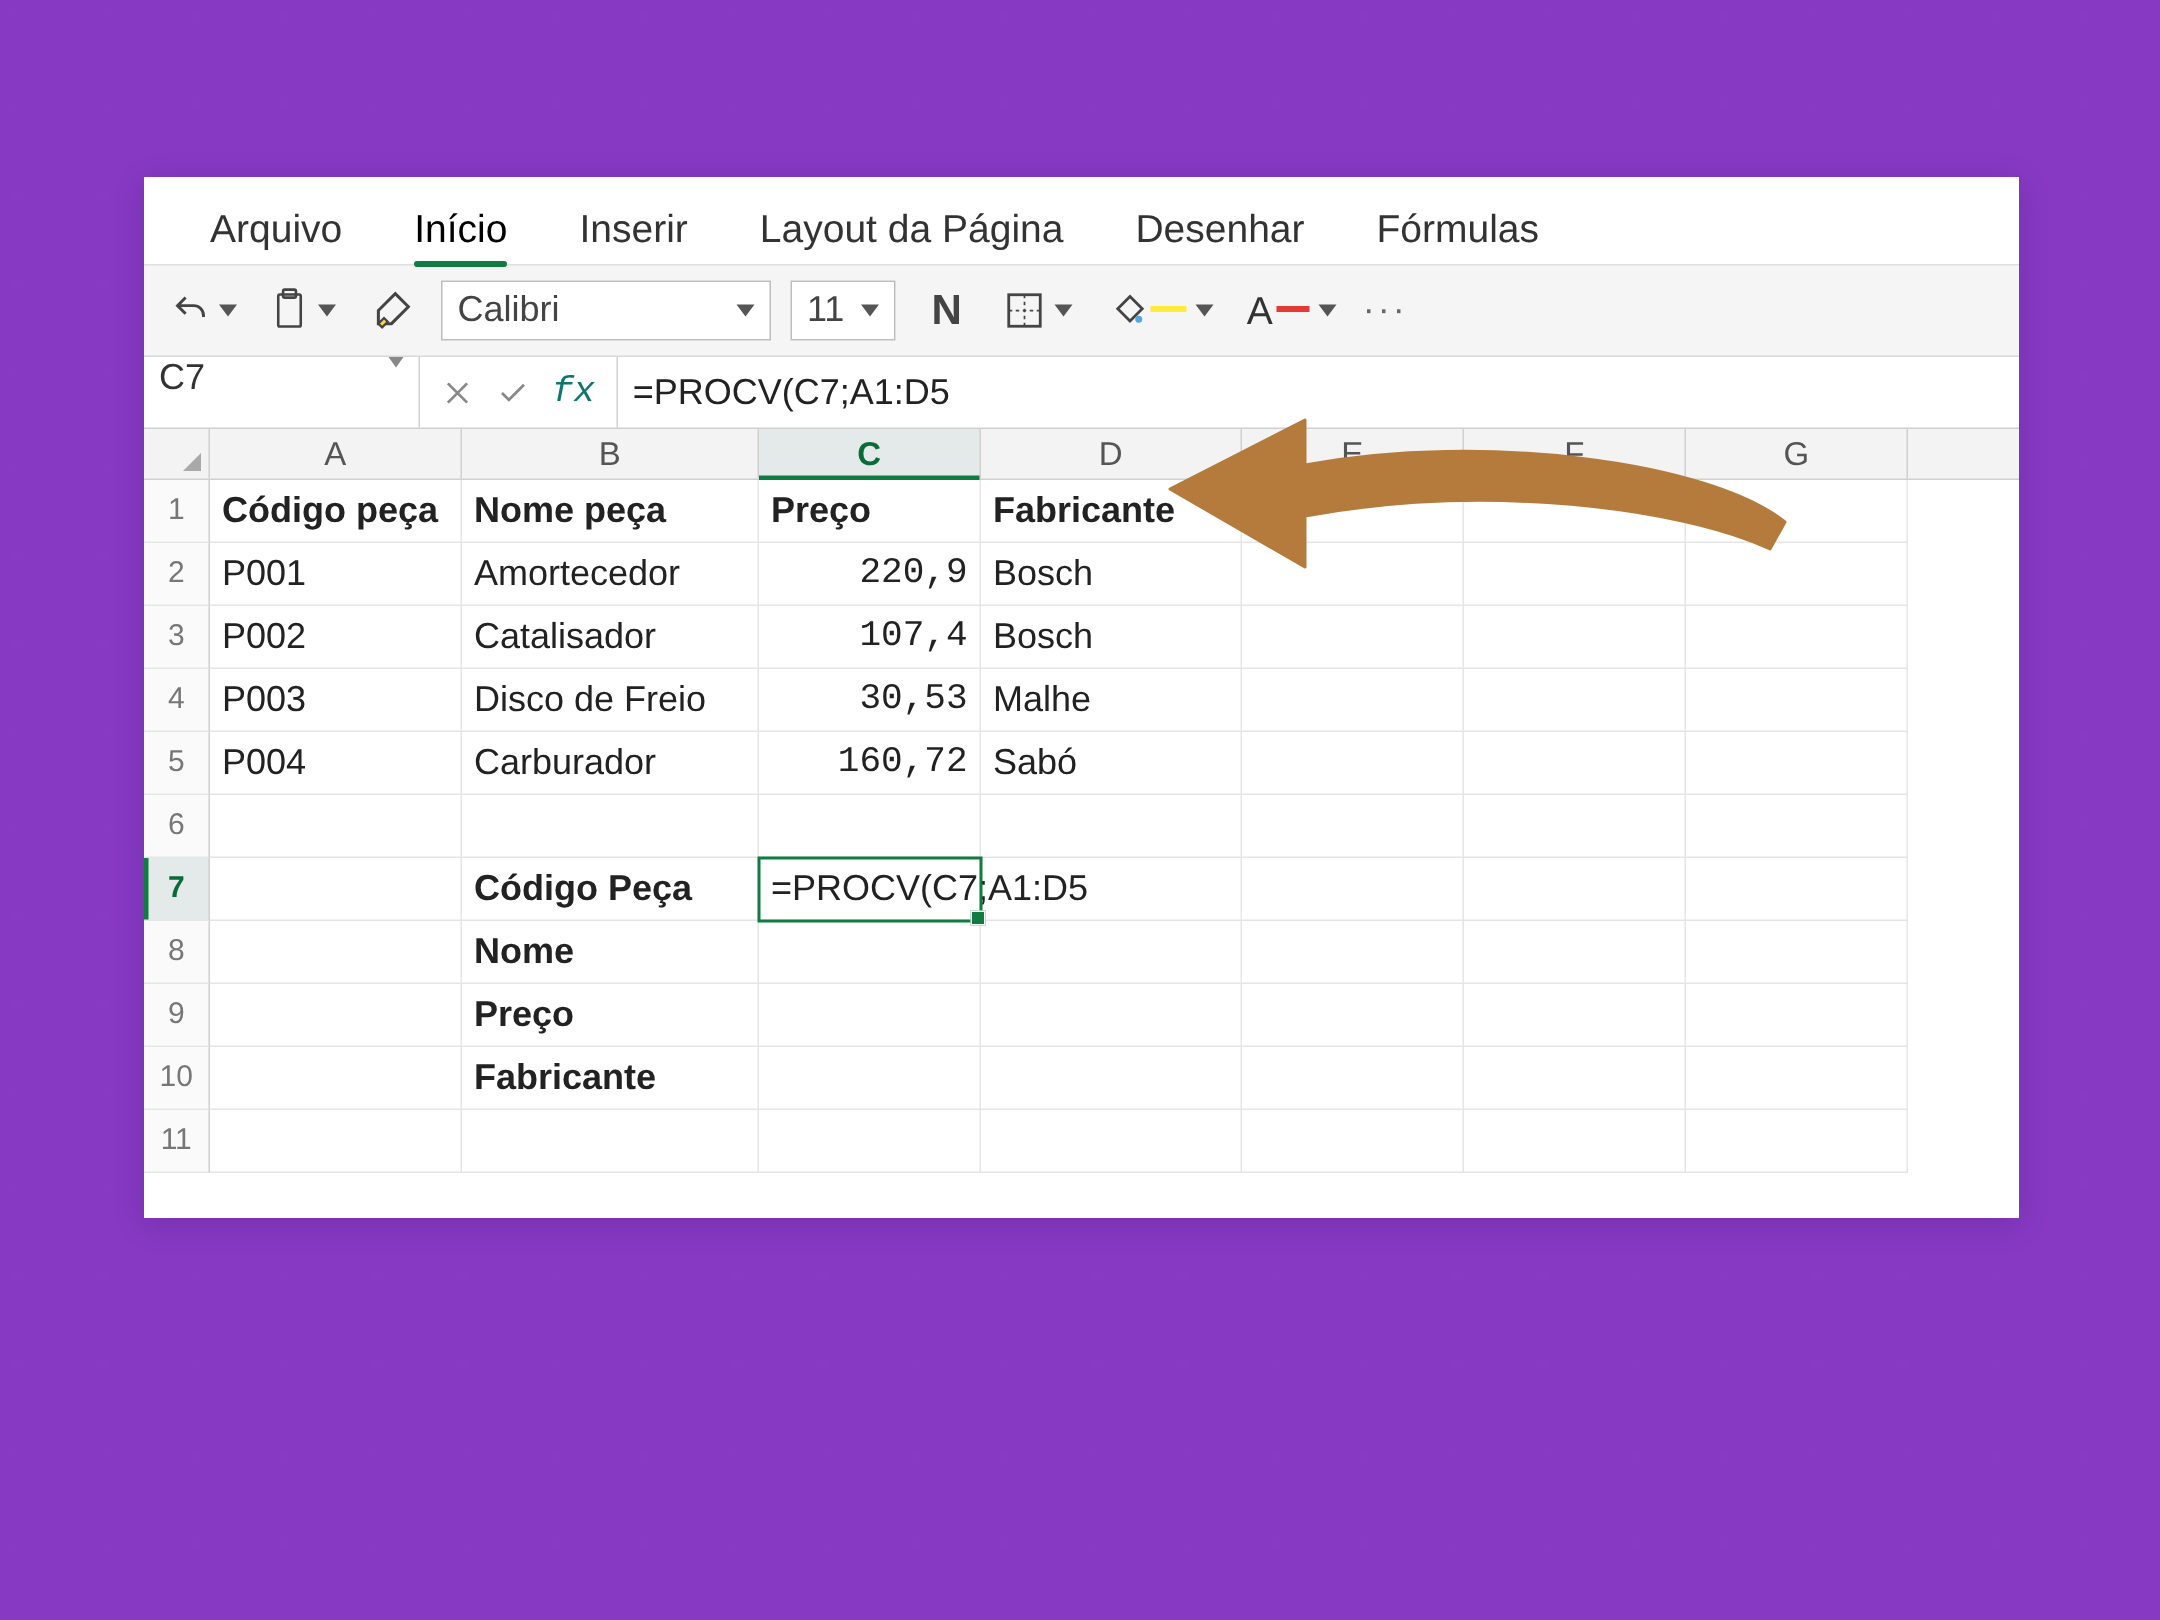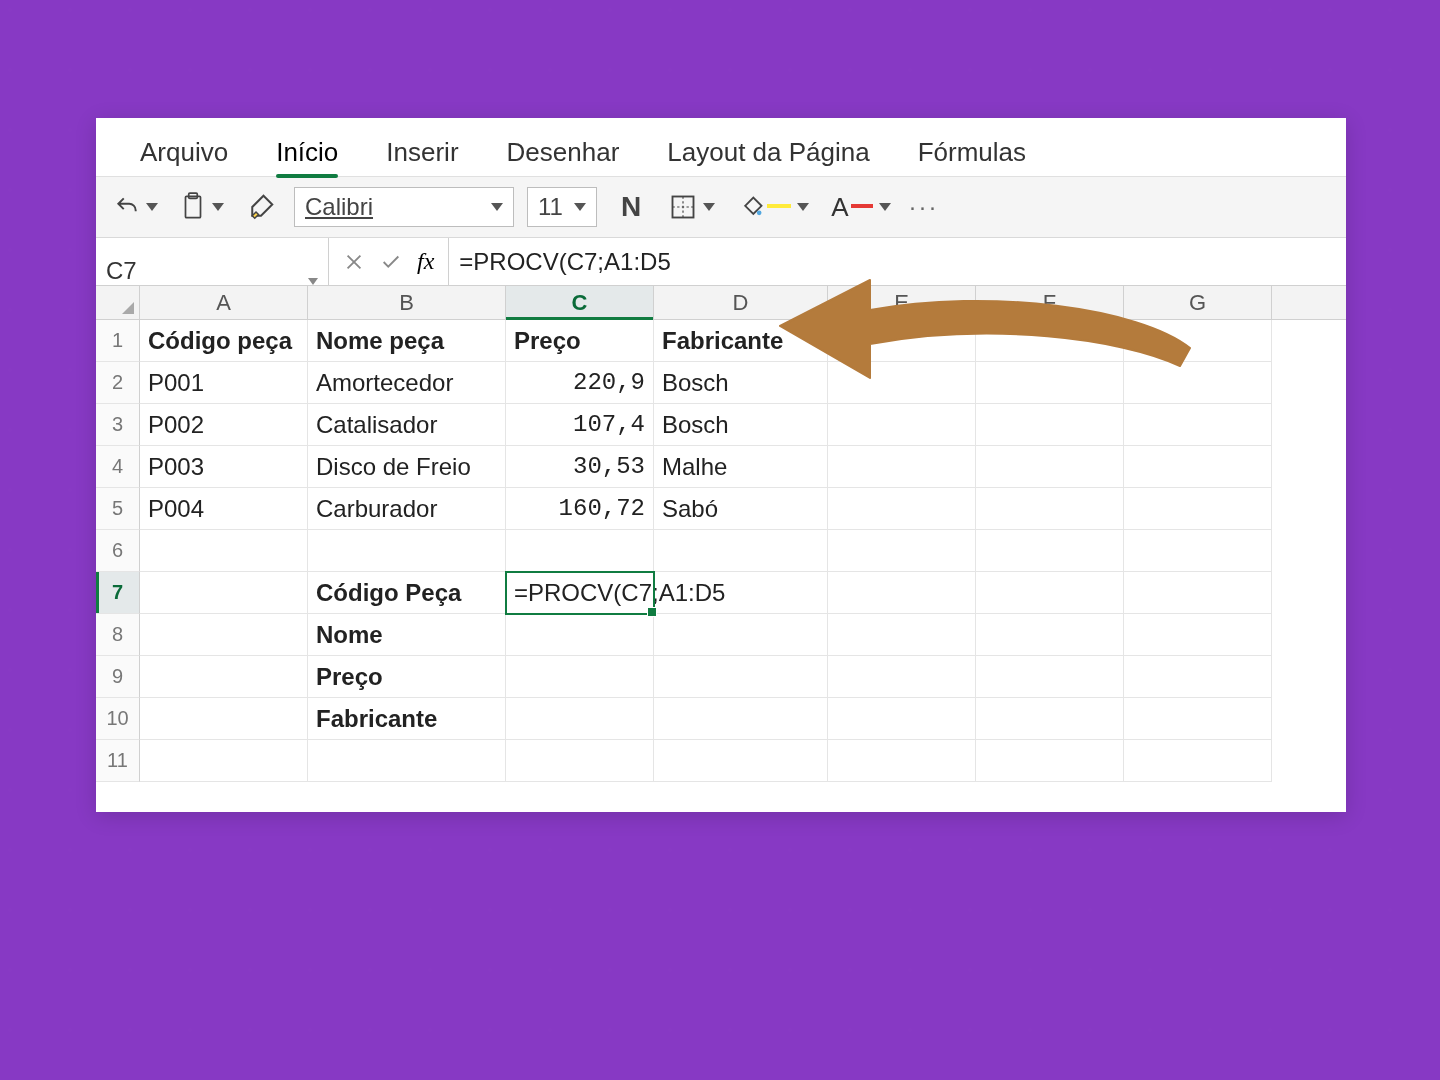"Desenhar" div.ribbon-tab { order: before "Layout da Página" -> after "Layout da Página" }
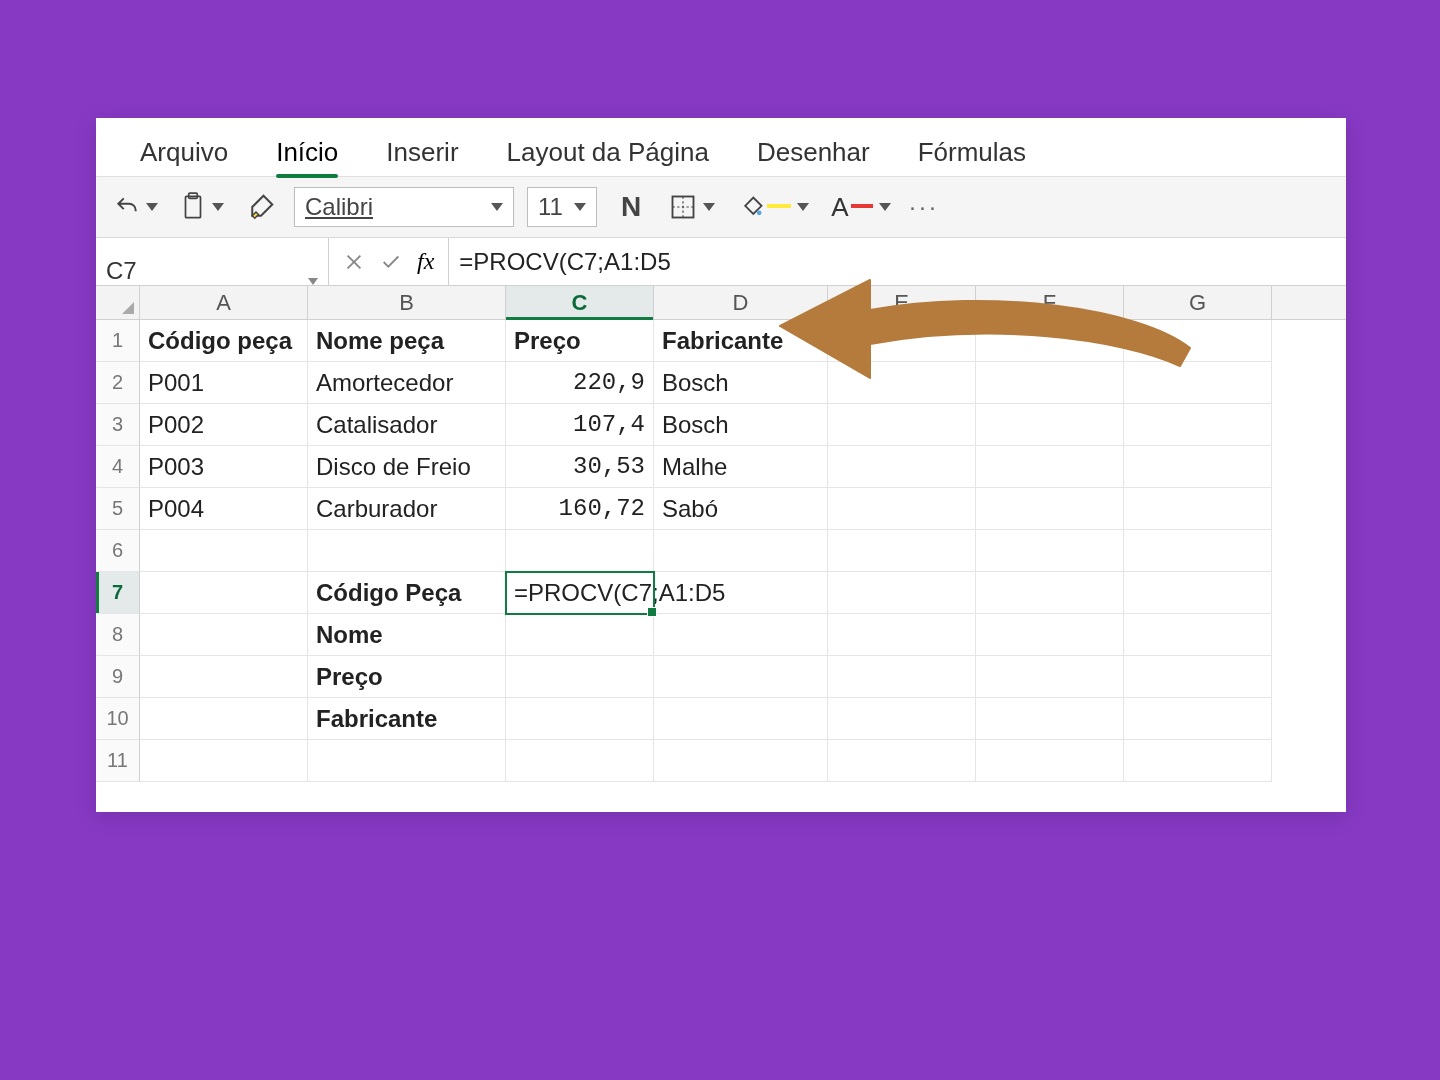"Calibri" .font-name { text-decoration: underline -> none }
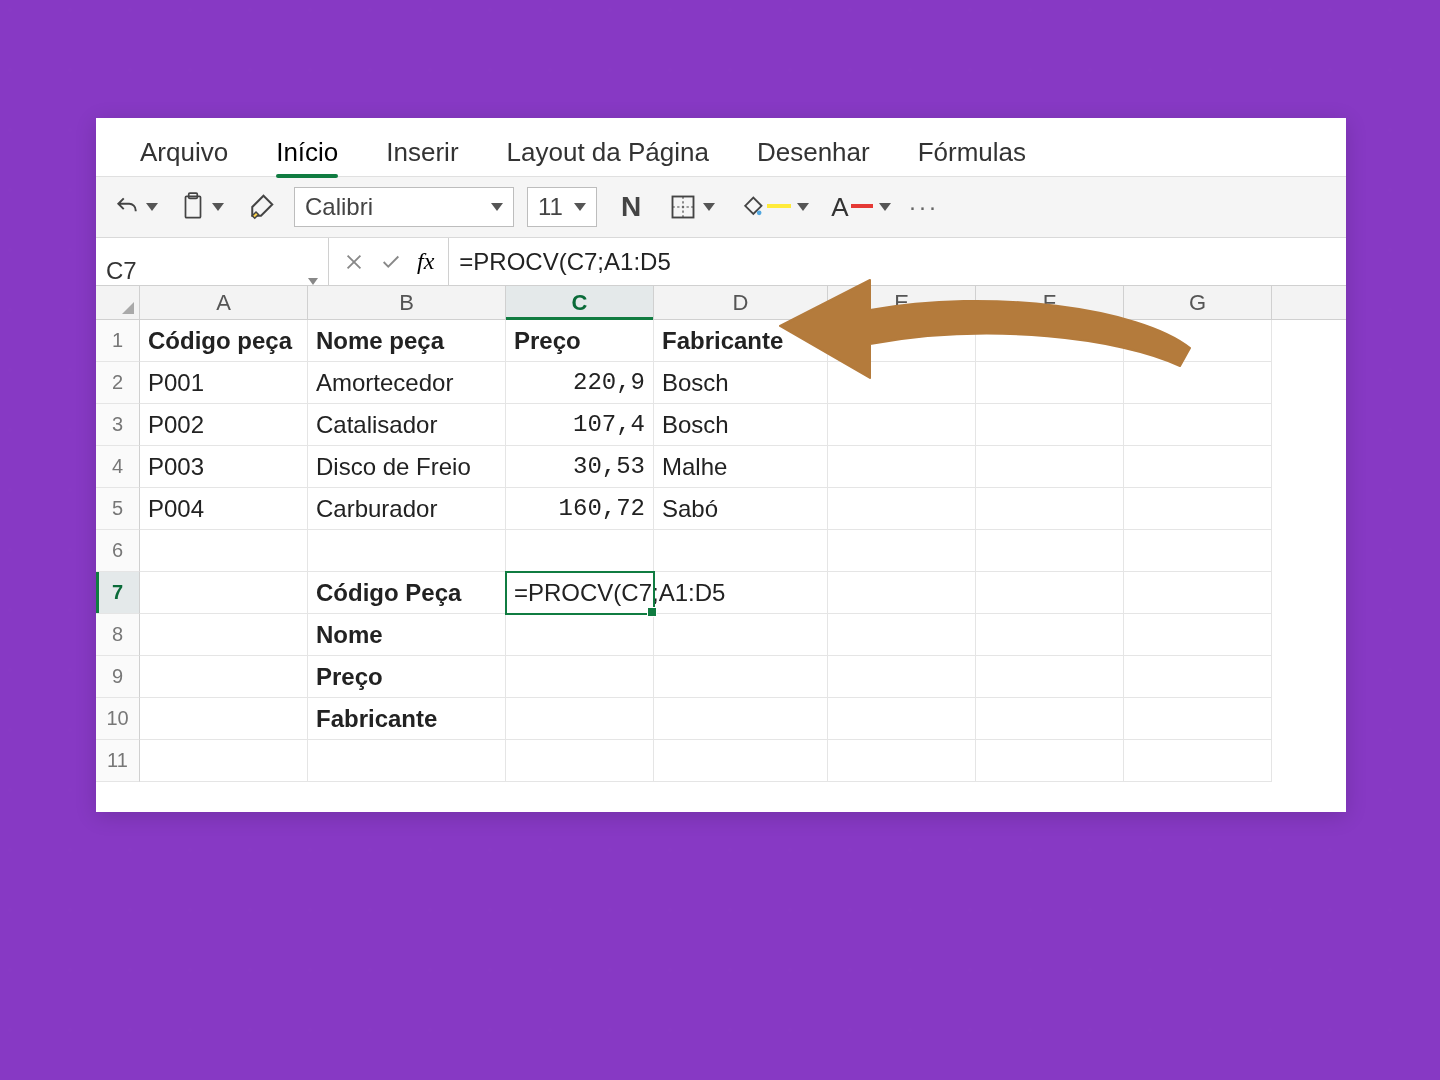"C7" .namebox { align-items: flex-end -> flex-start; width: 233px -> 184px }
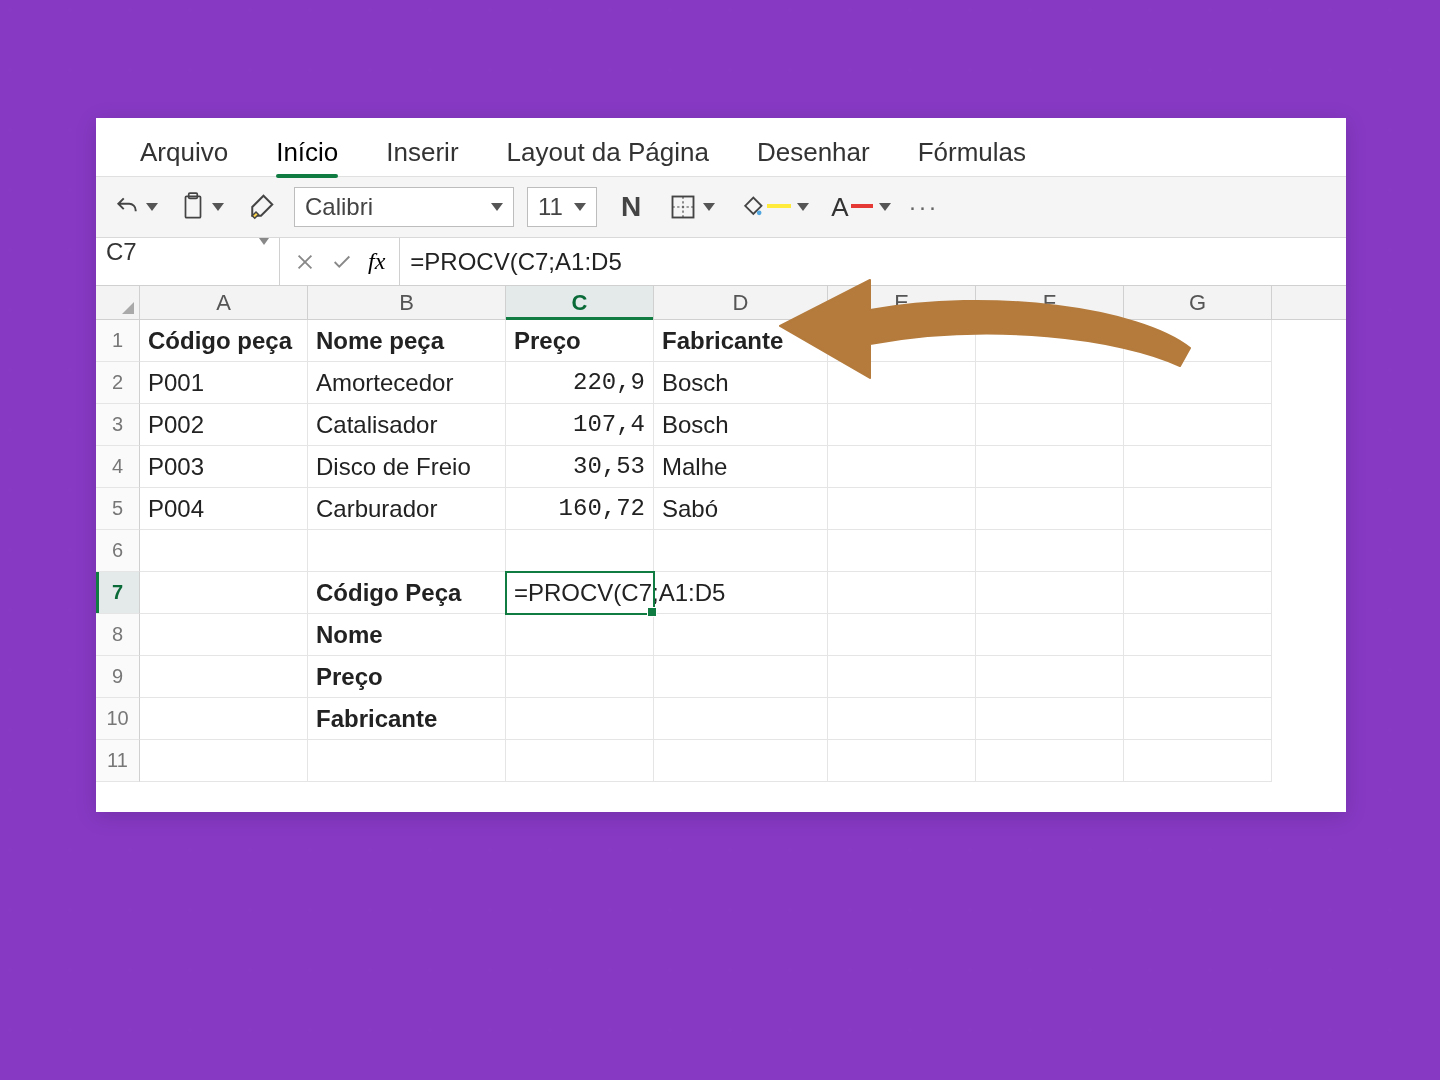"fx" .fx-label { color: #000000 -> #0f766e; font-family: Liberation Serif, serif -> Liberation Mono, monospace }
